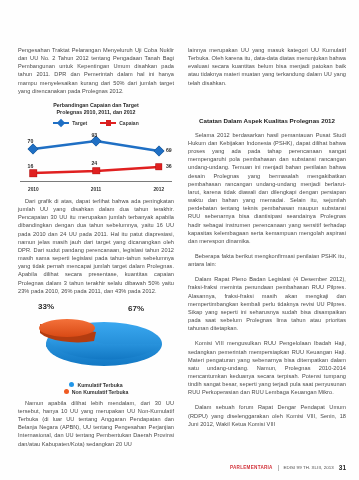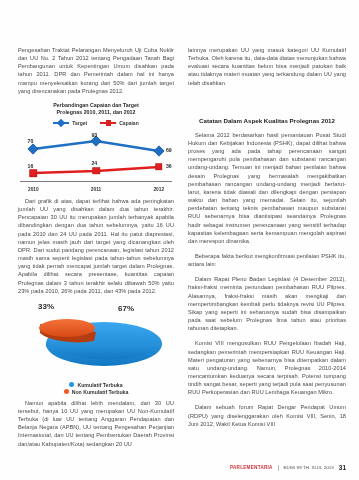"67%" span.pie-pct { left: 100px -> 110px }
